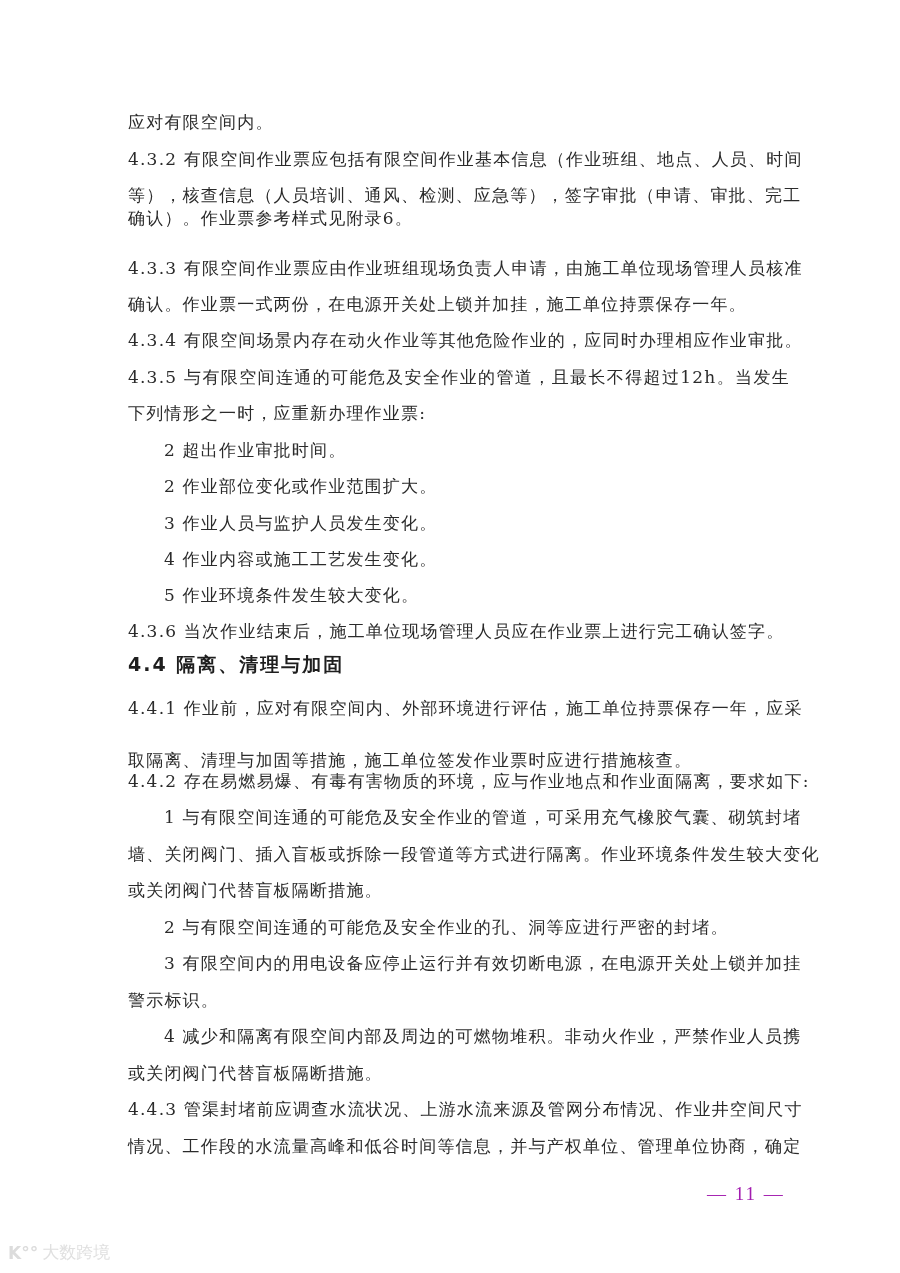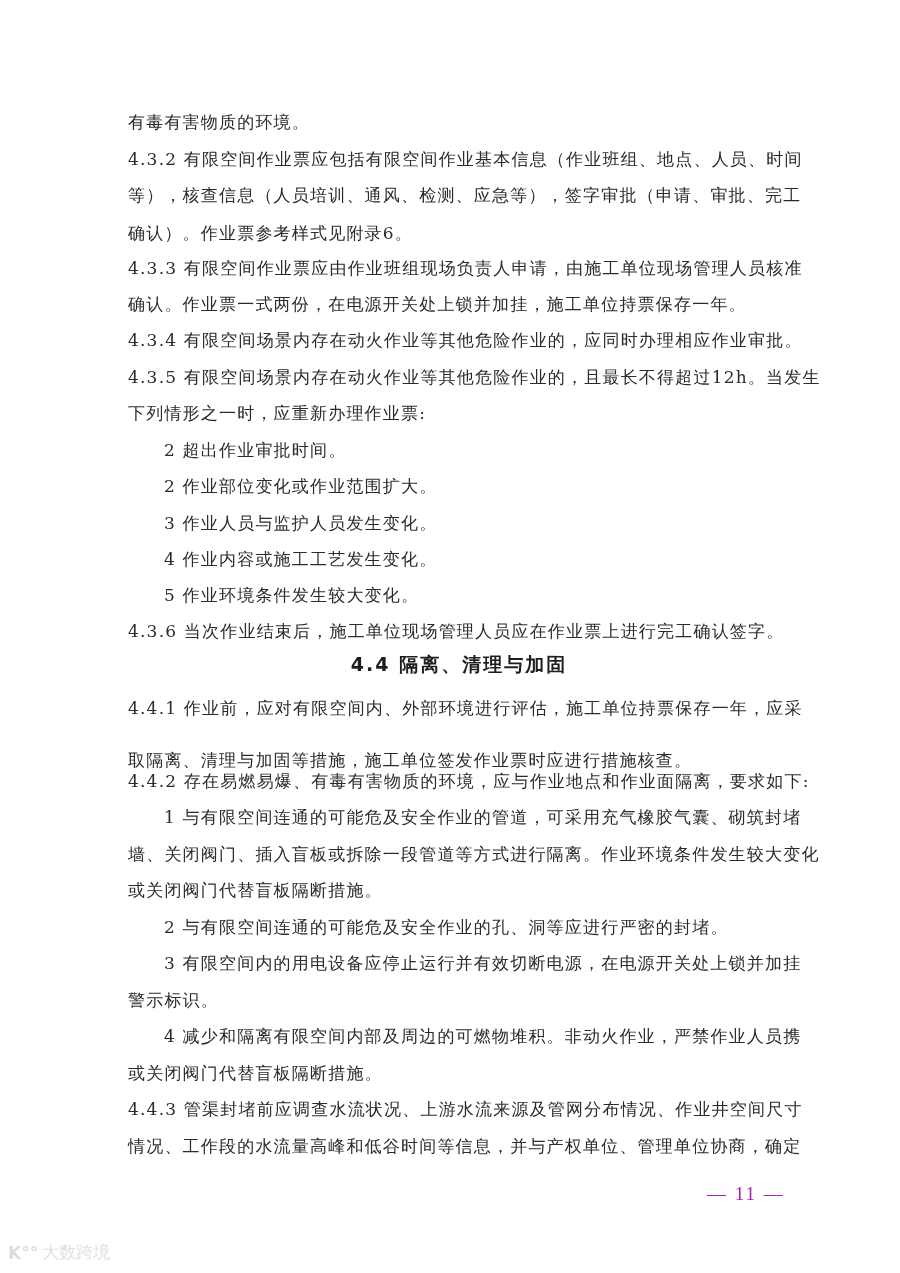"有毒有害物质的环境。" div.line { text: 有毒有害物质的环境 -> 应对有限空间内 }
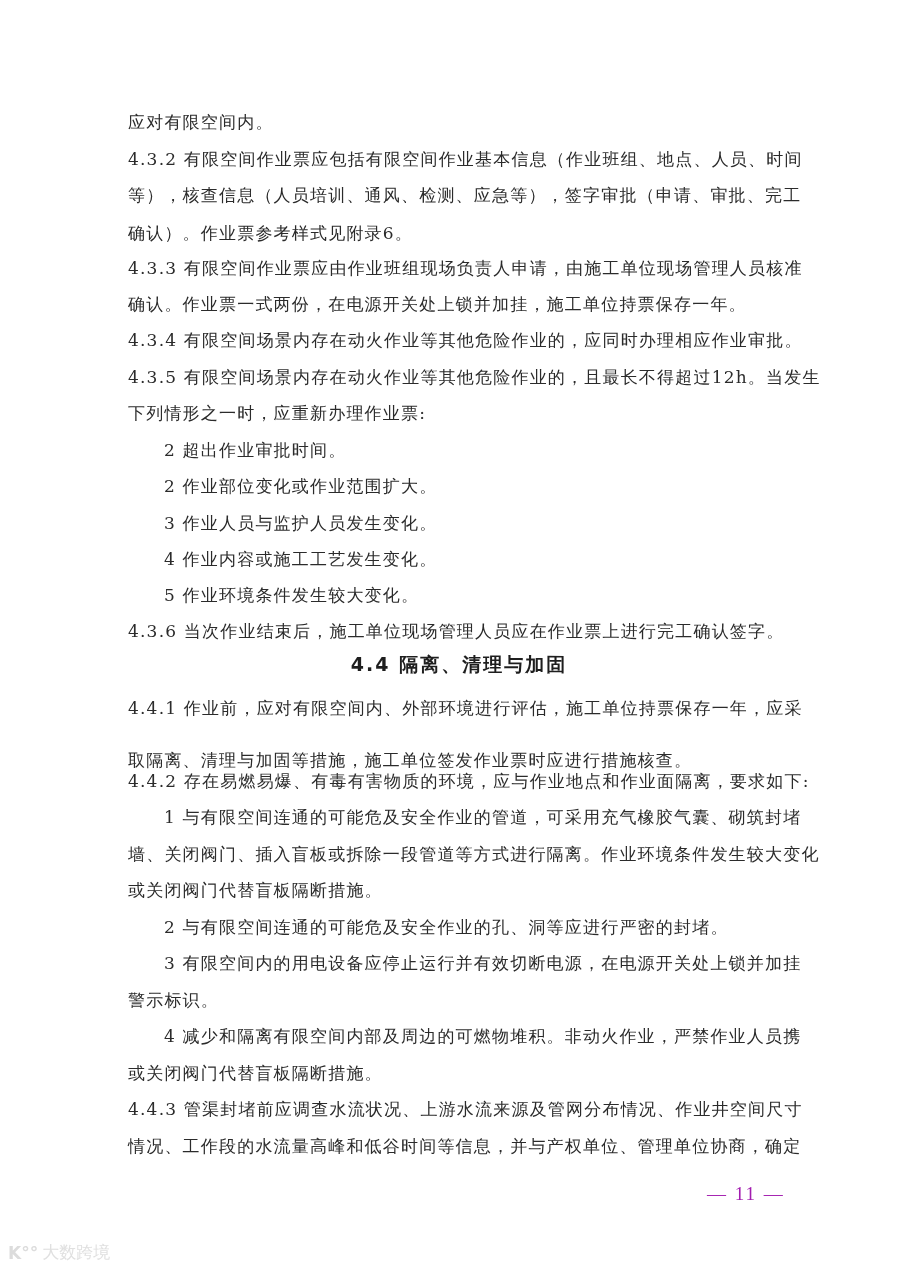"确认）。作业票参考样式见附录6。" div.line { top: 111px -> 96px }
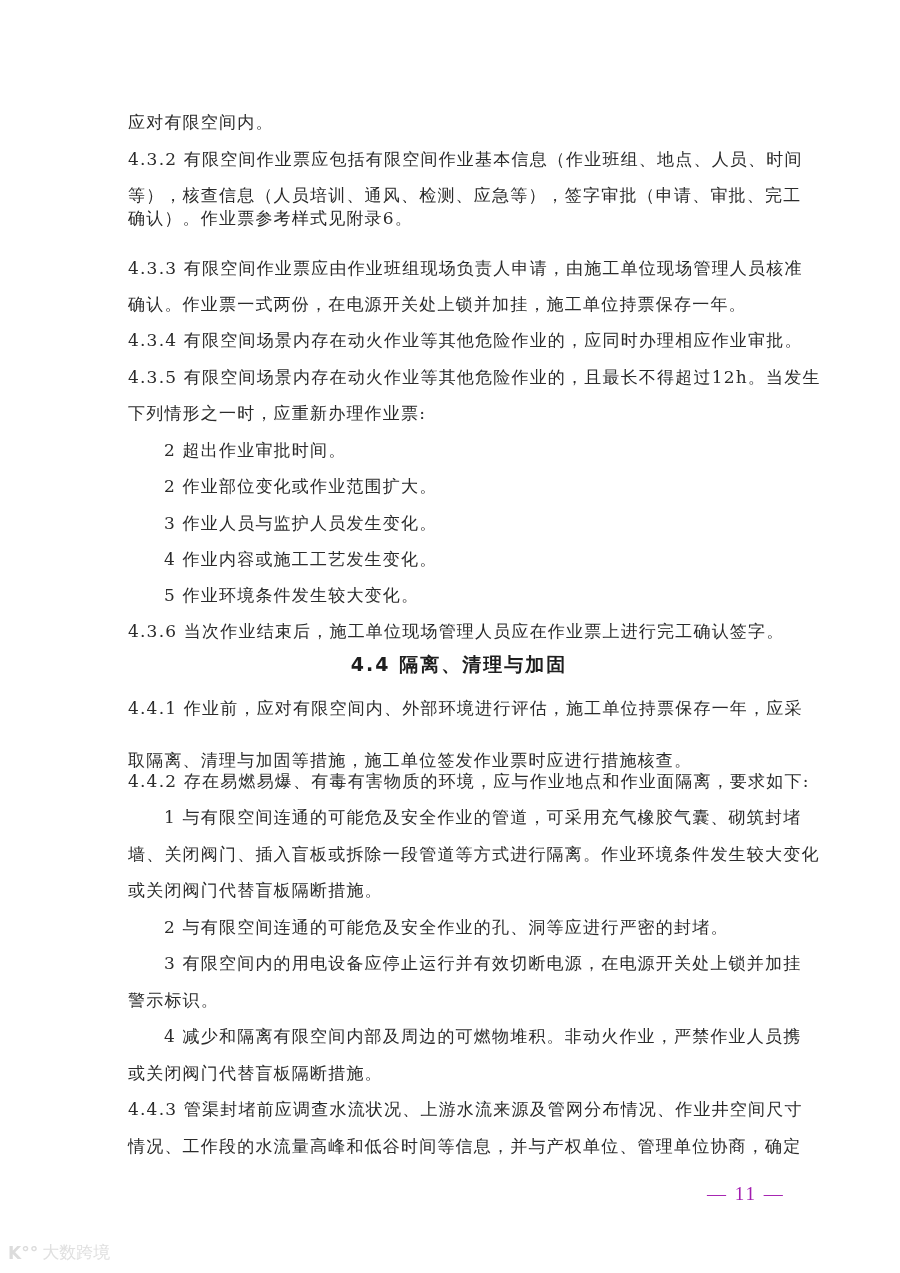"4.3.5" div.line { text: 有限空间场景内存在动火作业等其他危险作业的 -> 与有限空间连通的可能危及安全作业的管道 }
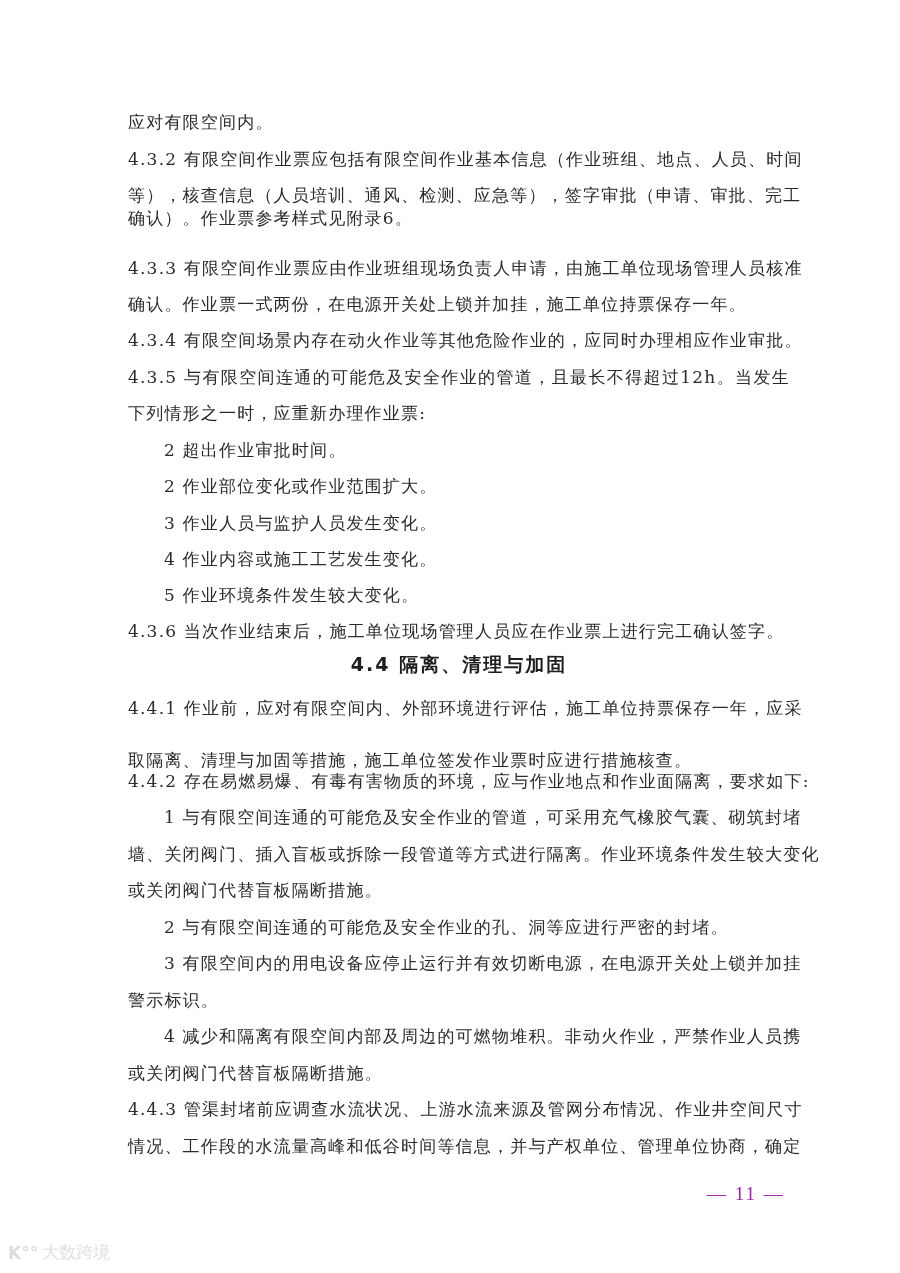"4.4 隔离、清理与加固" .heading { text-align: center -> none }
